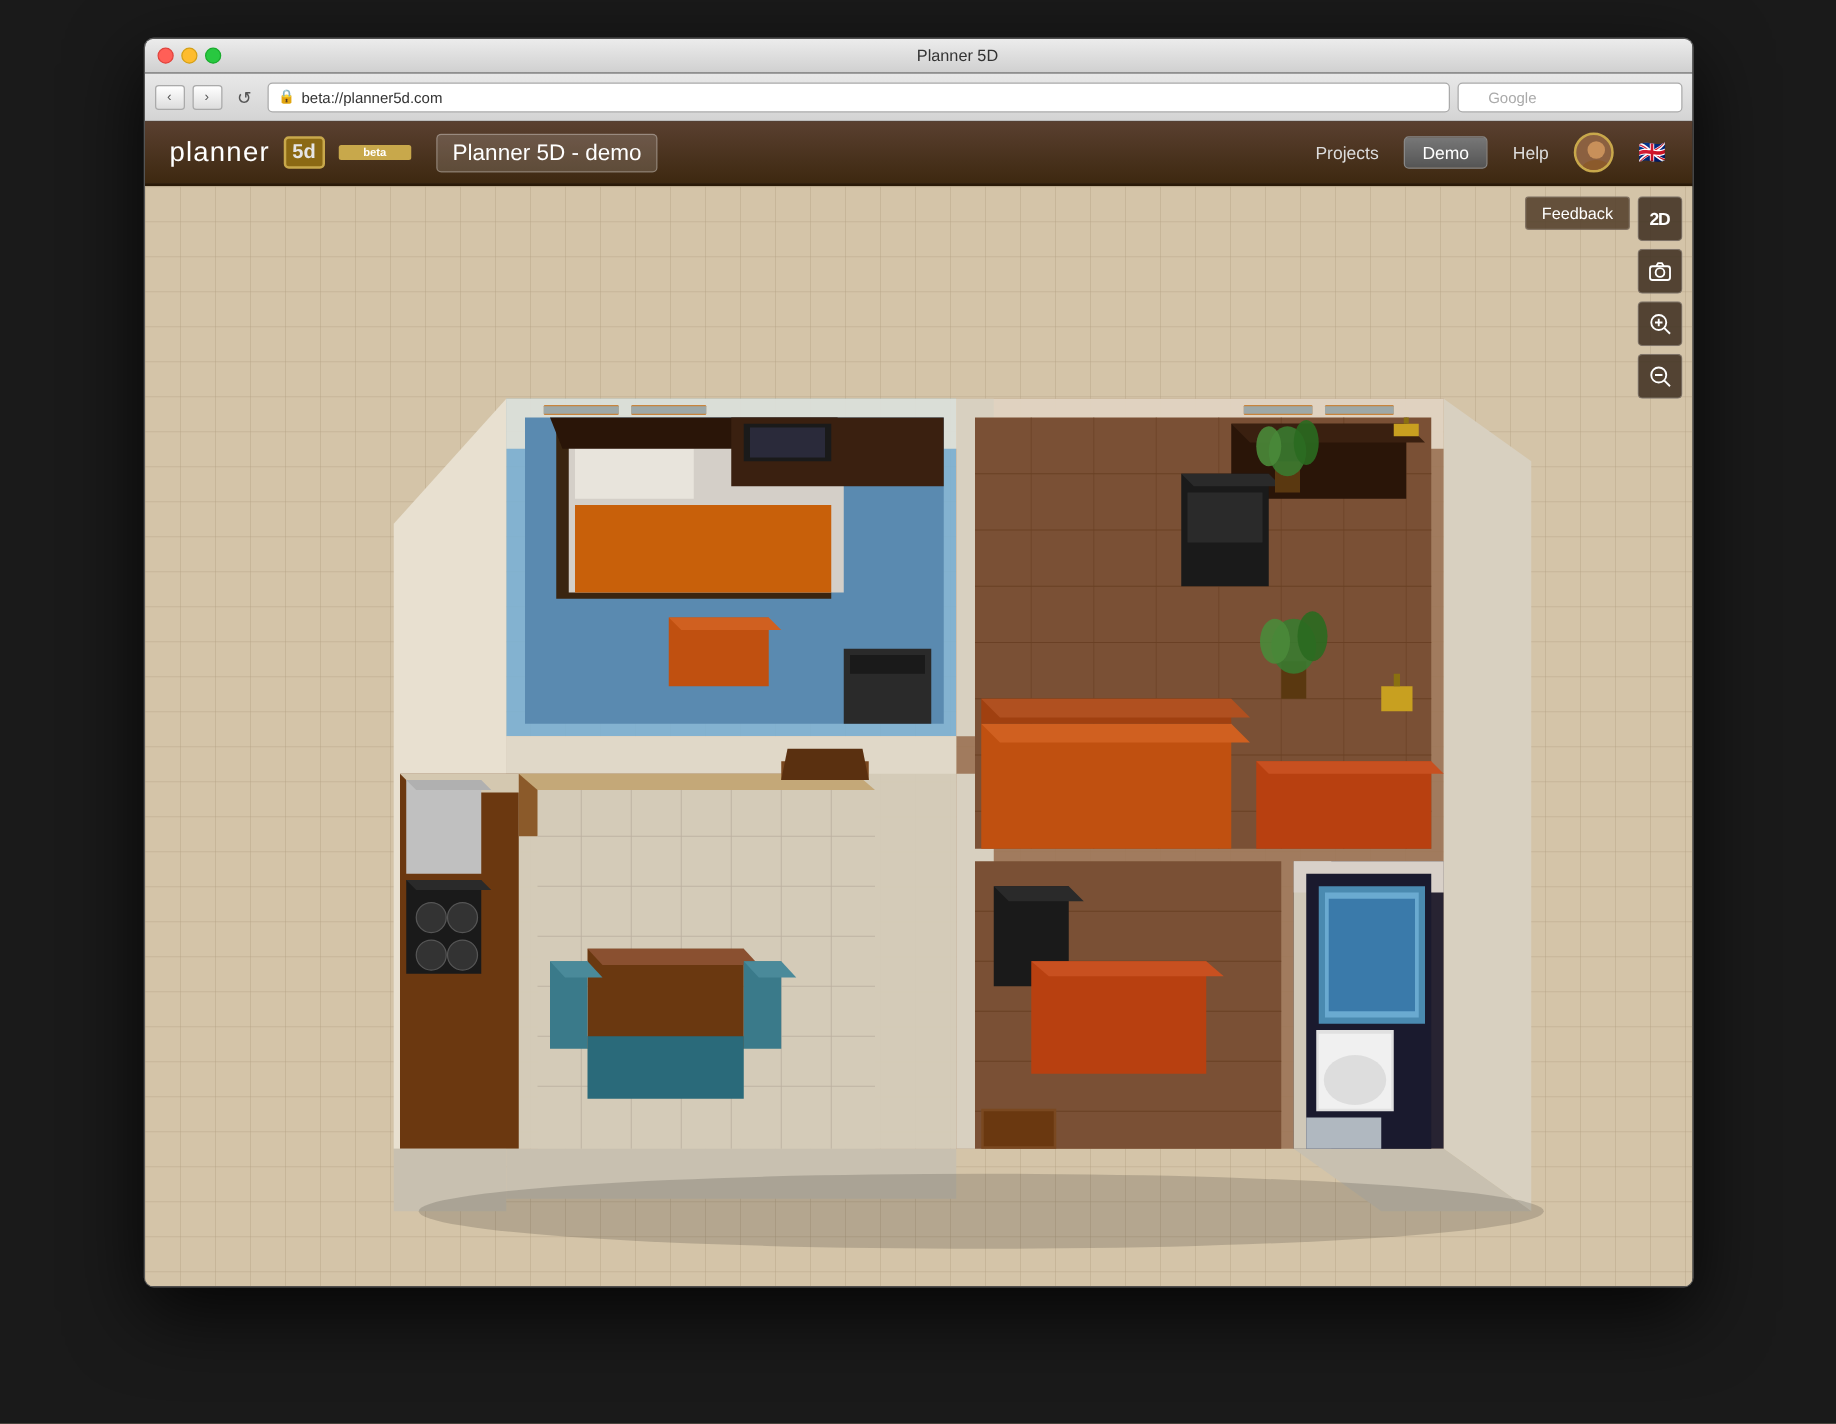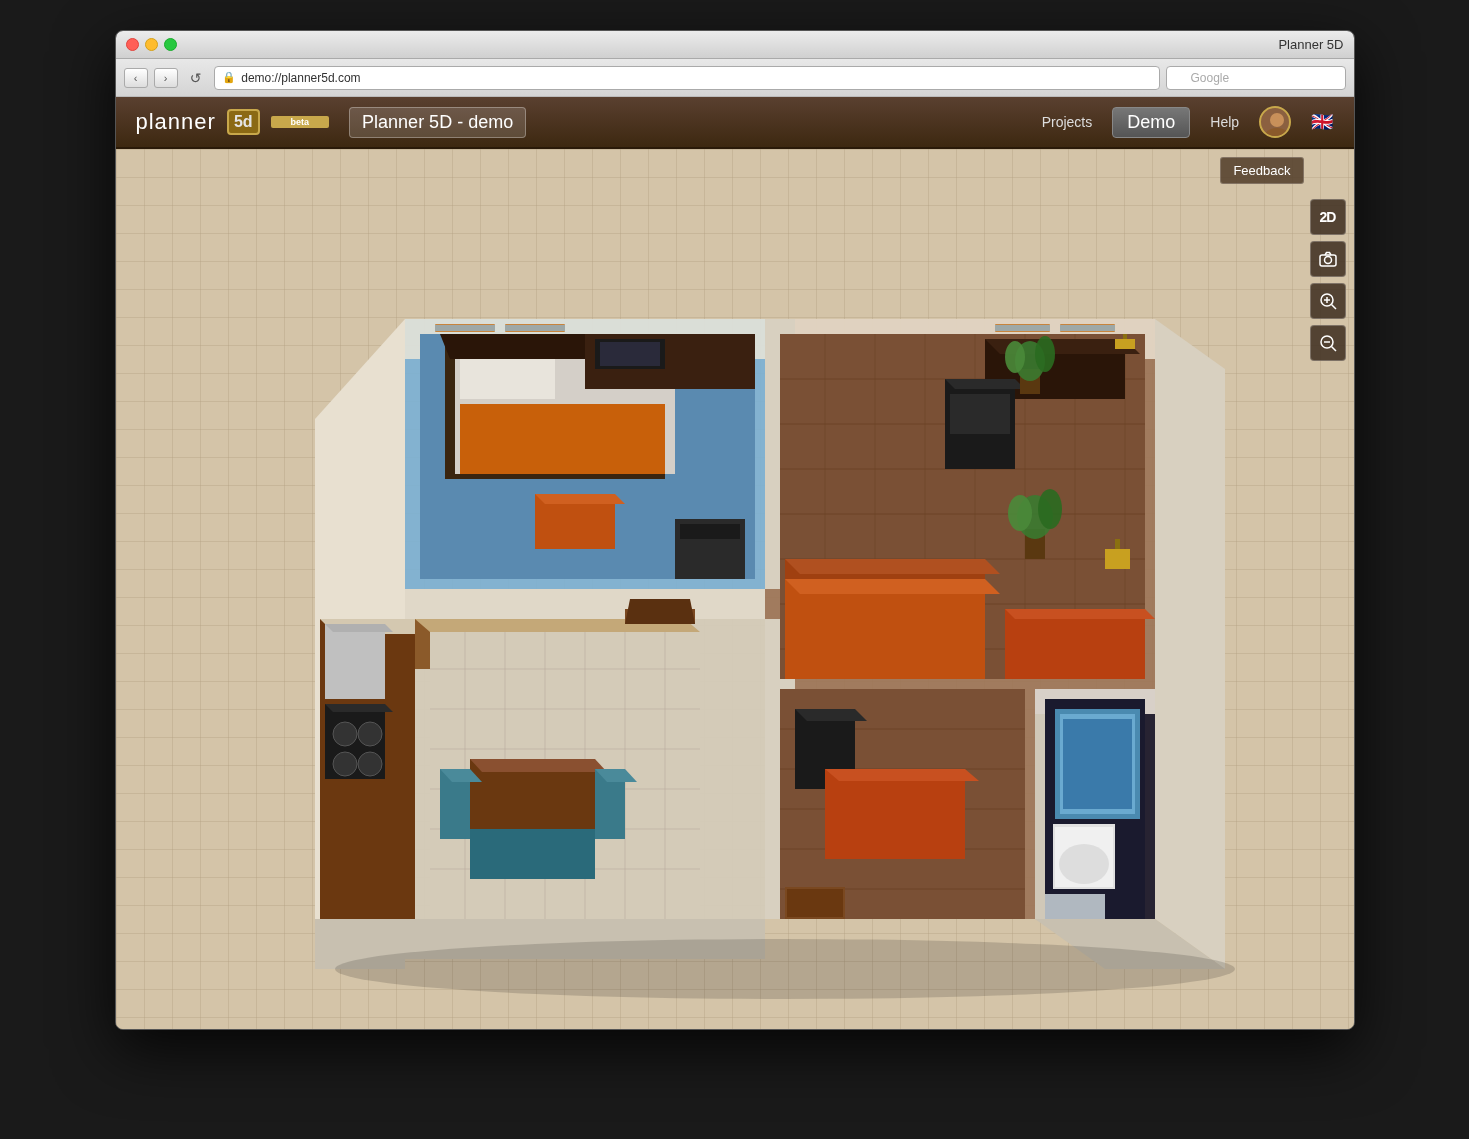"Planner 5D" .title-bar-title { text-align: right -> center }
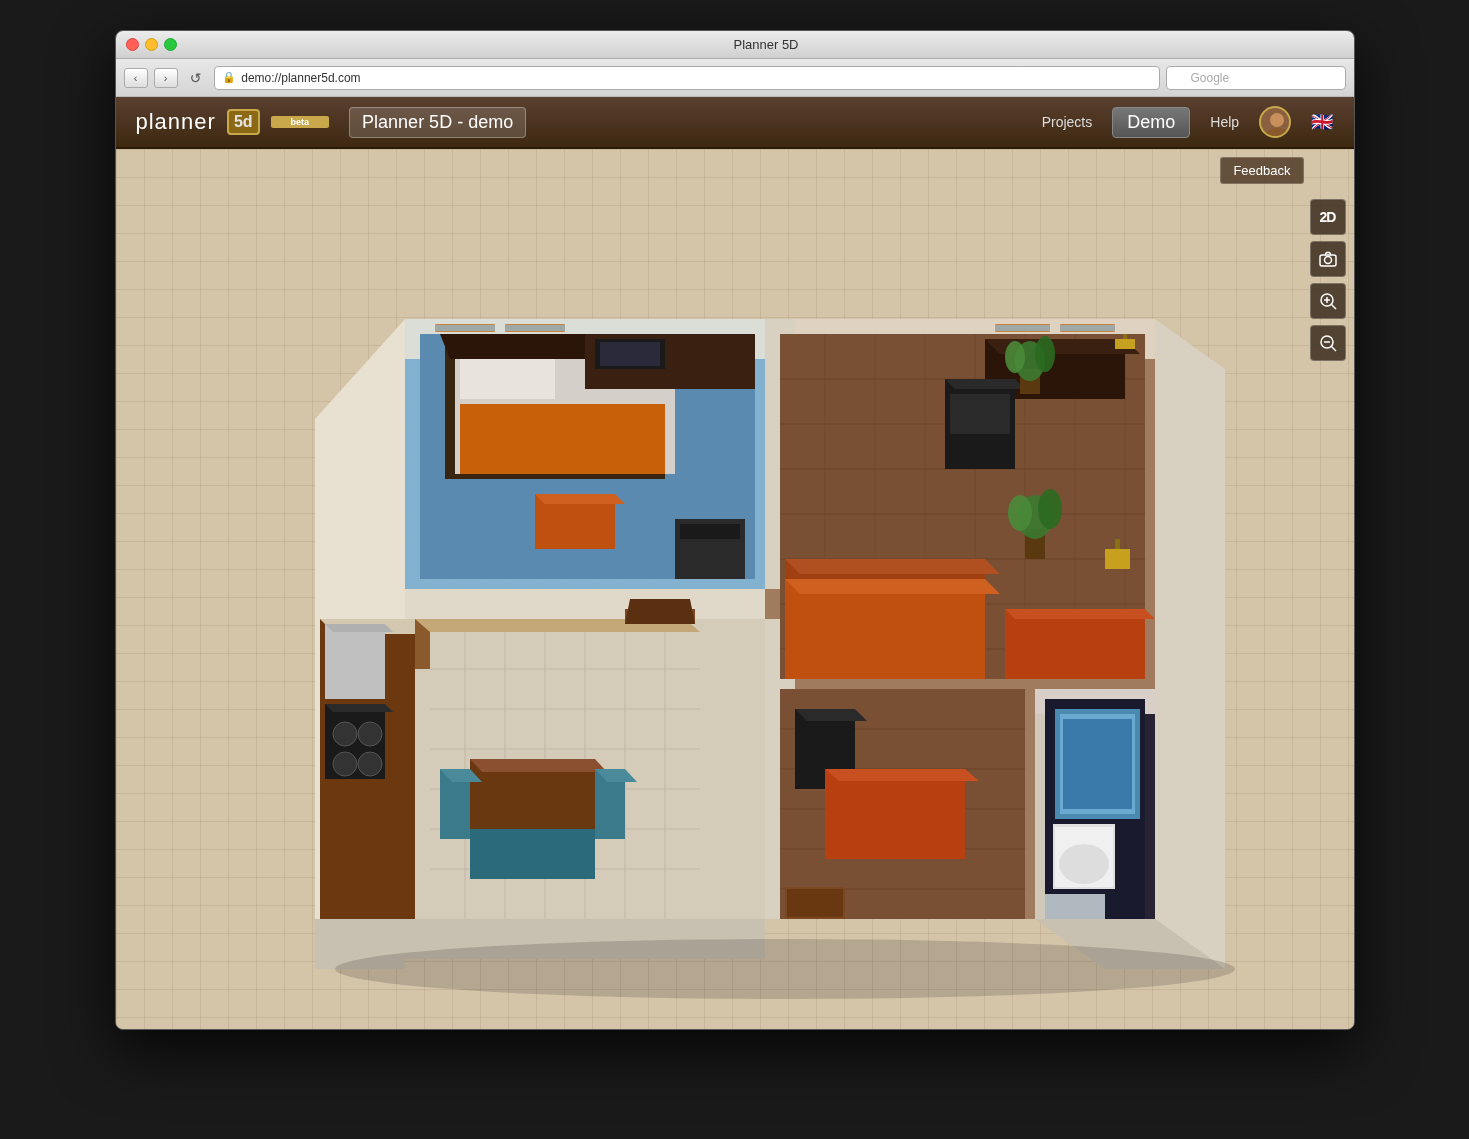"demo://planner5d.com" span { text: demo://planner5d.com -> beta://planner5d.com }
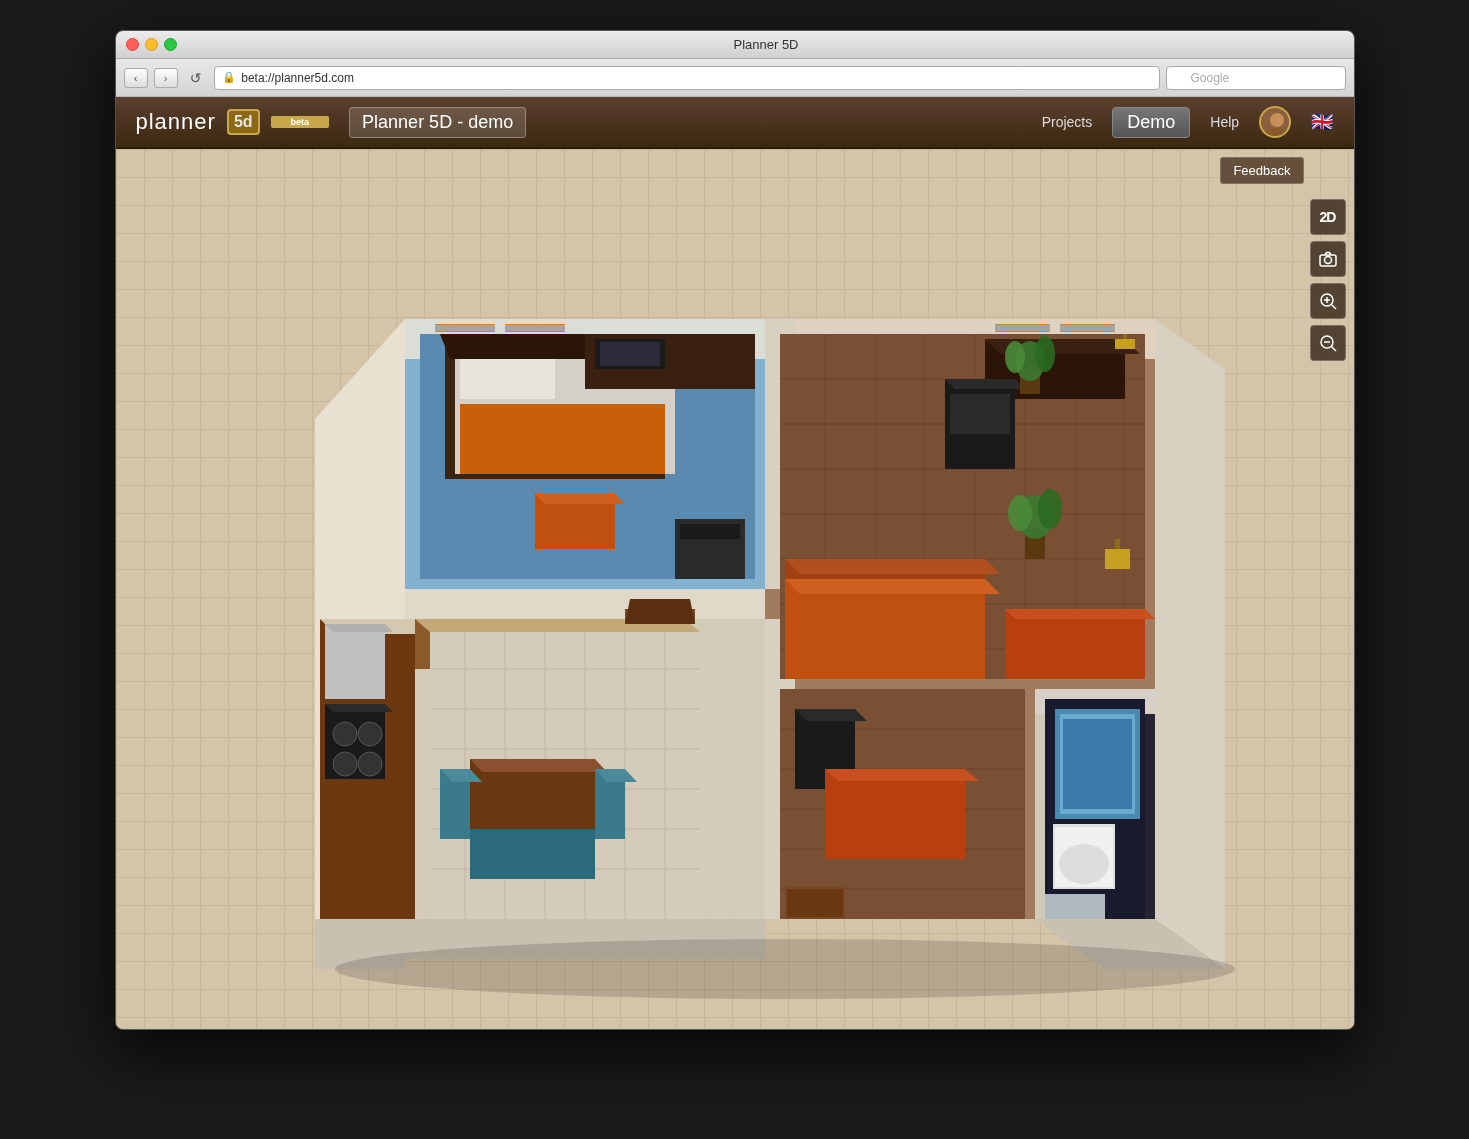"Demo" .demo-btn { font-size: 18px -> 14px }
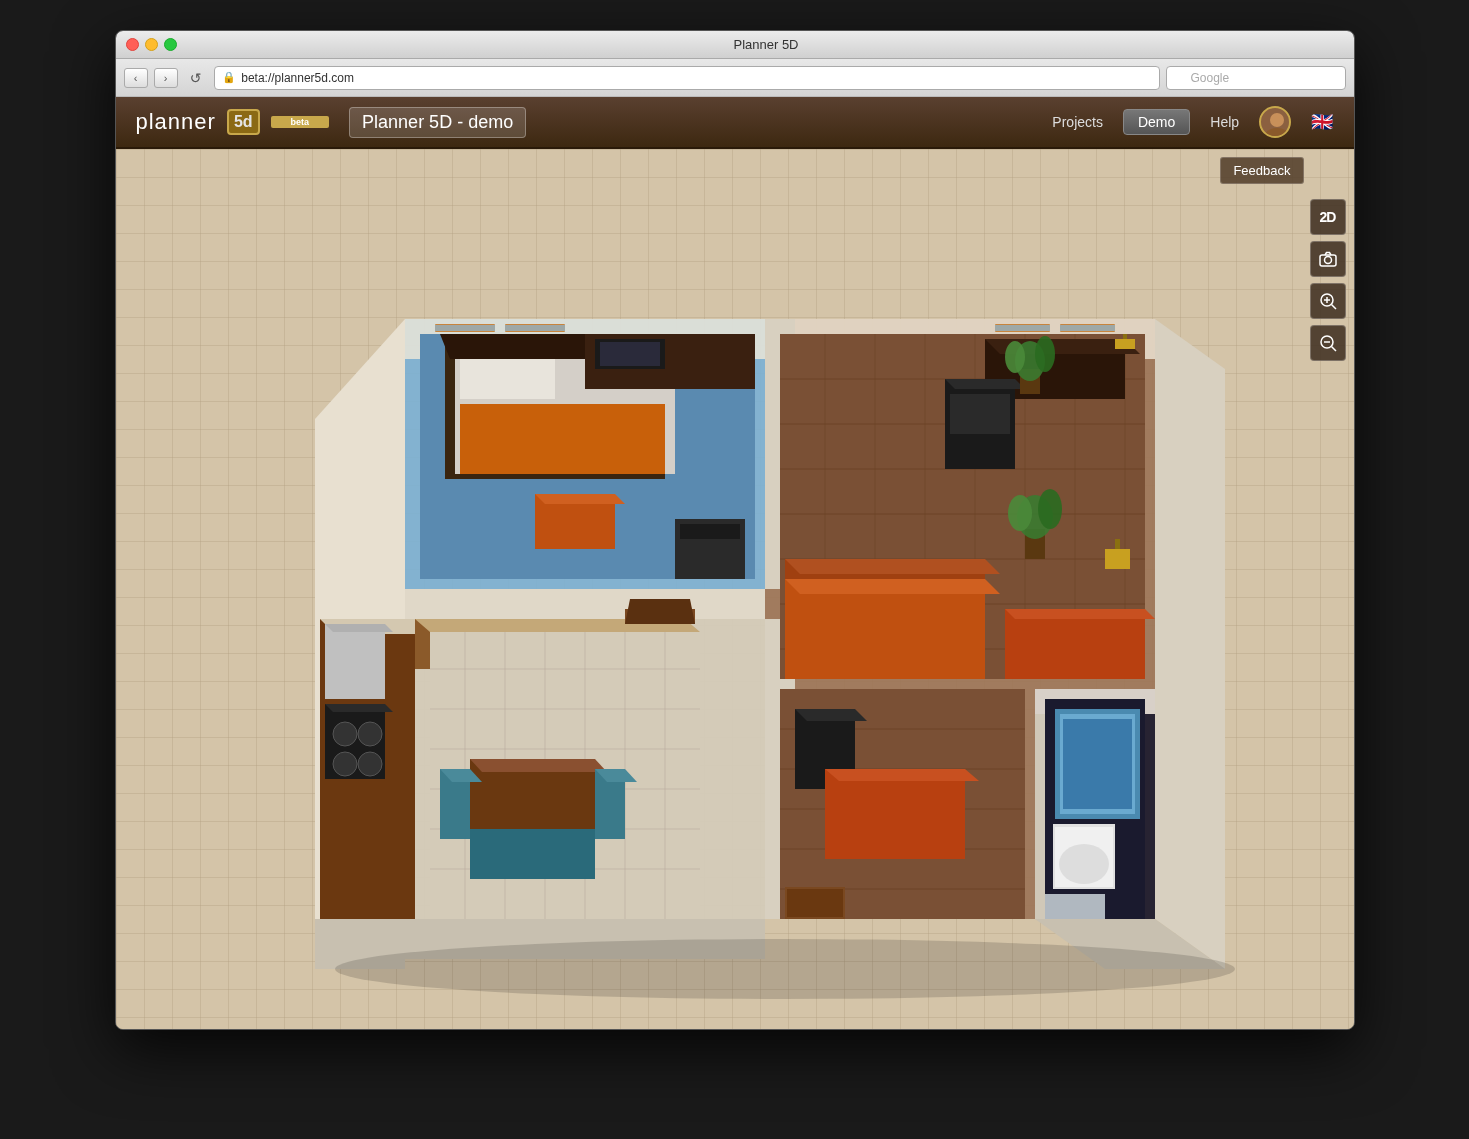"2D" .tool-btn-2d { margin-top: 42px -> none }
